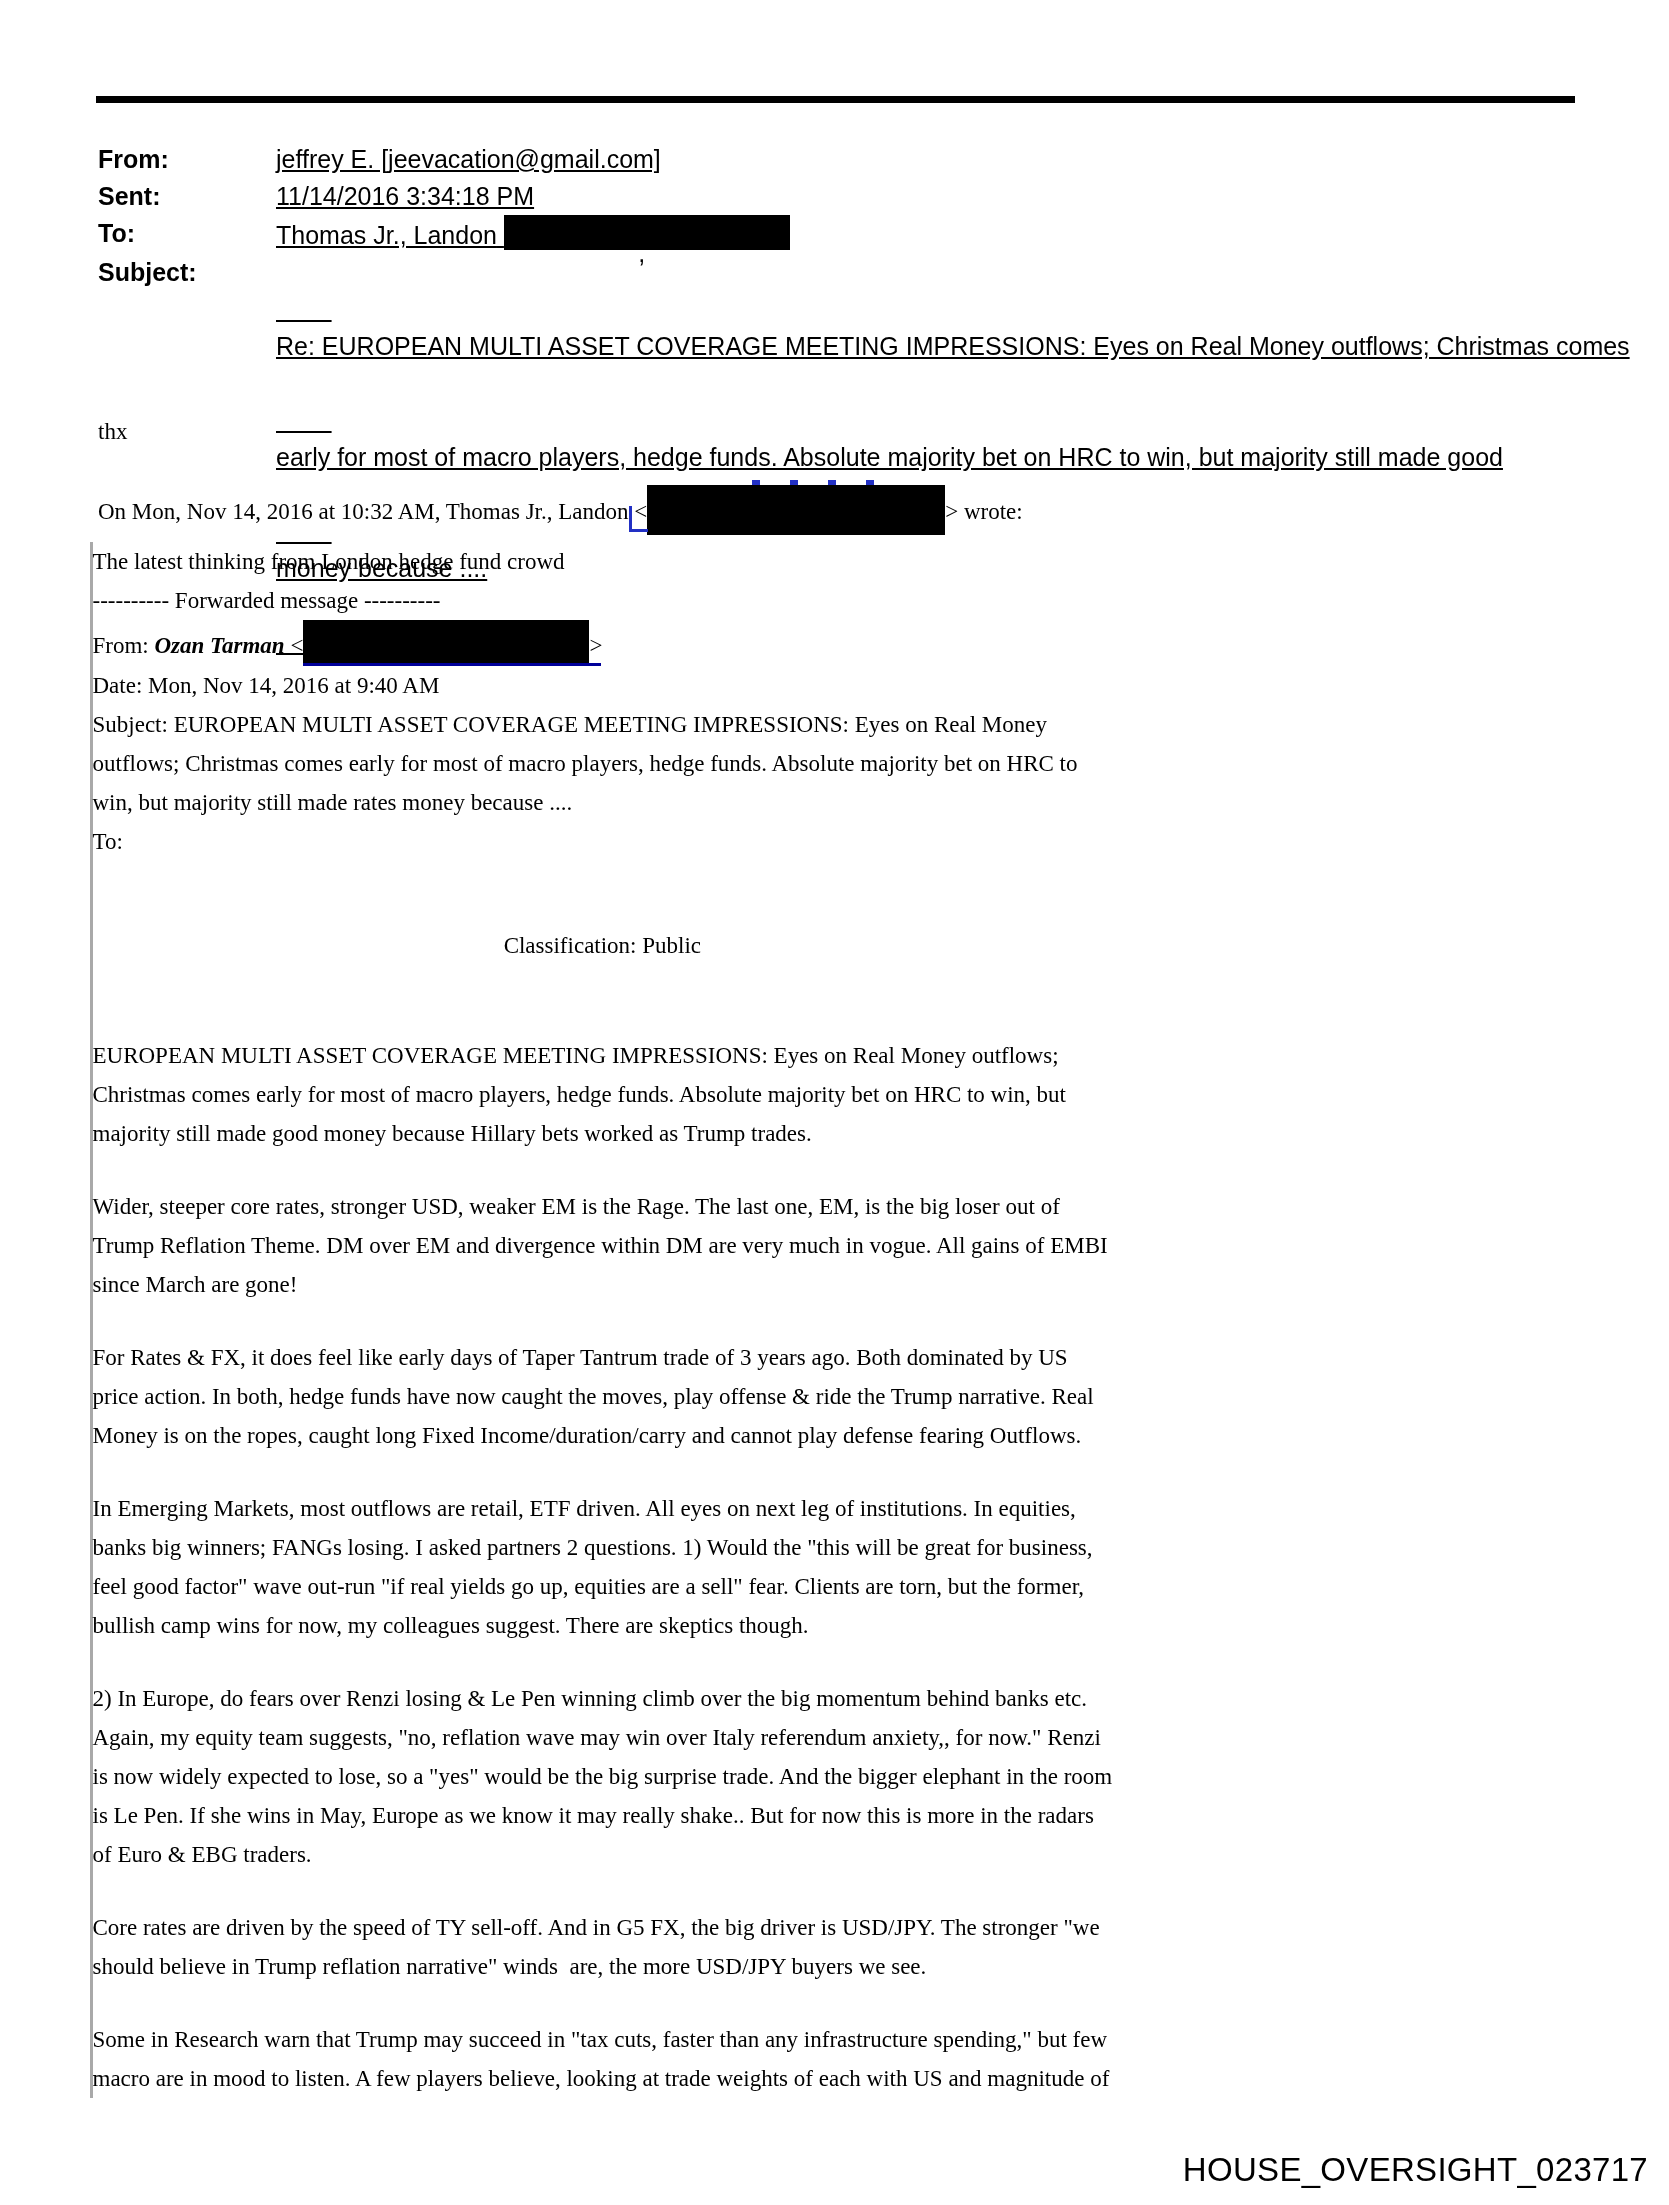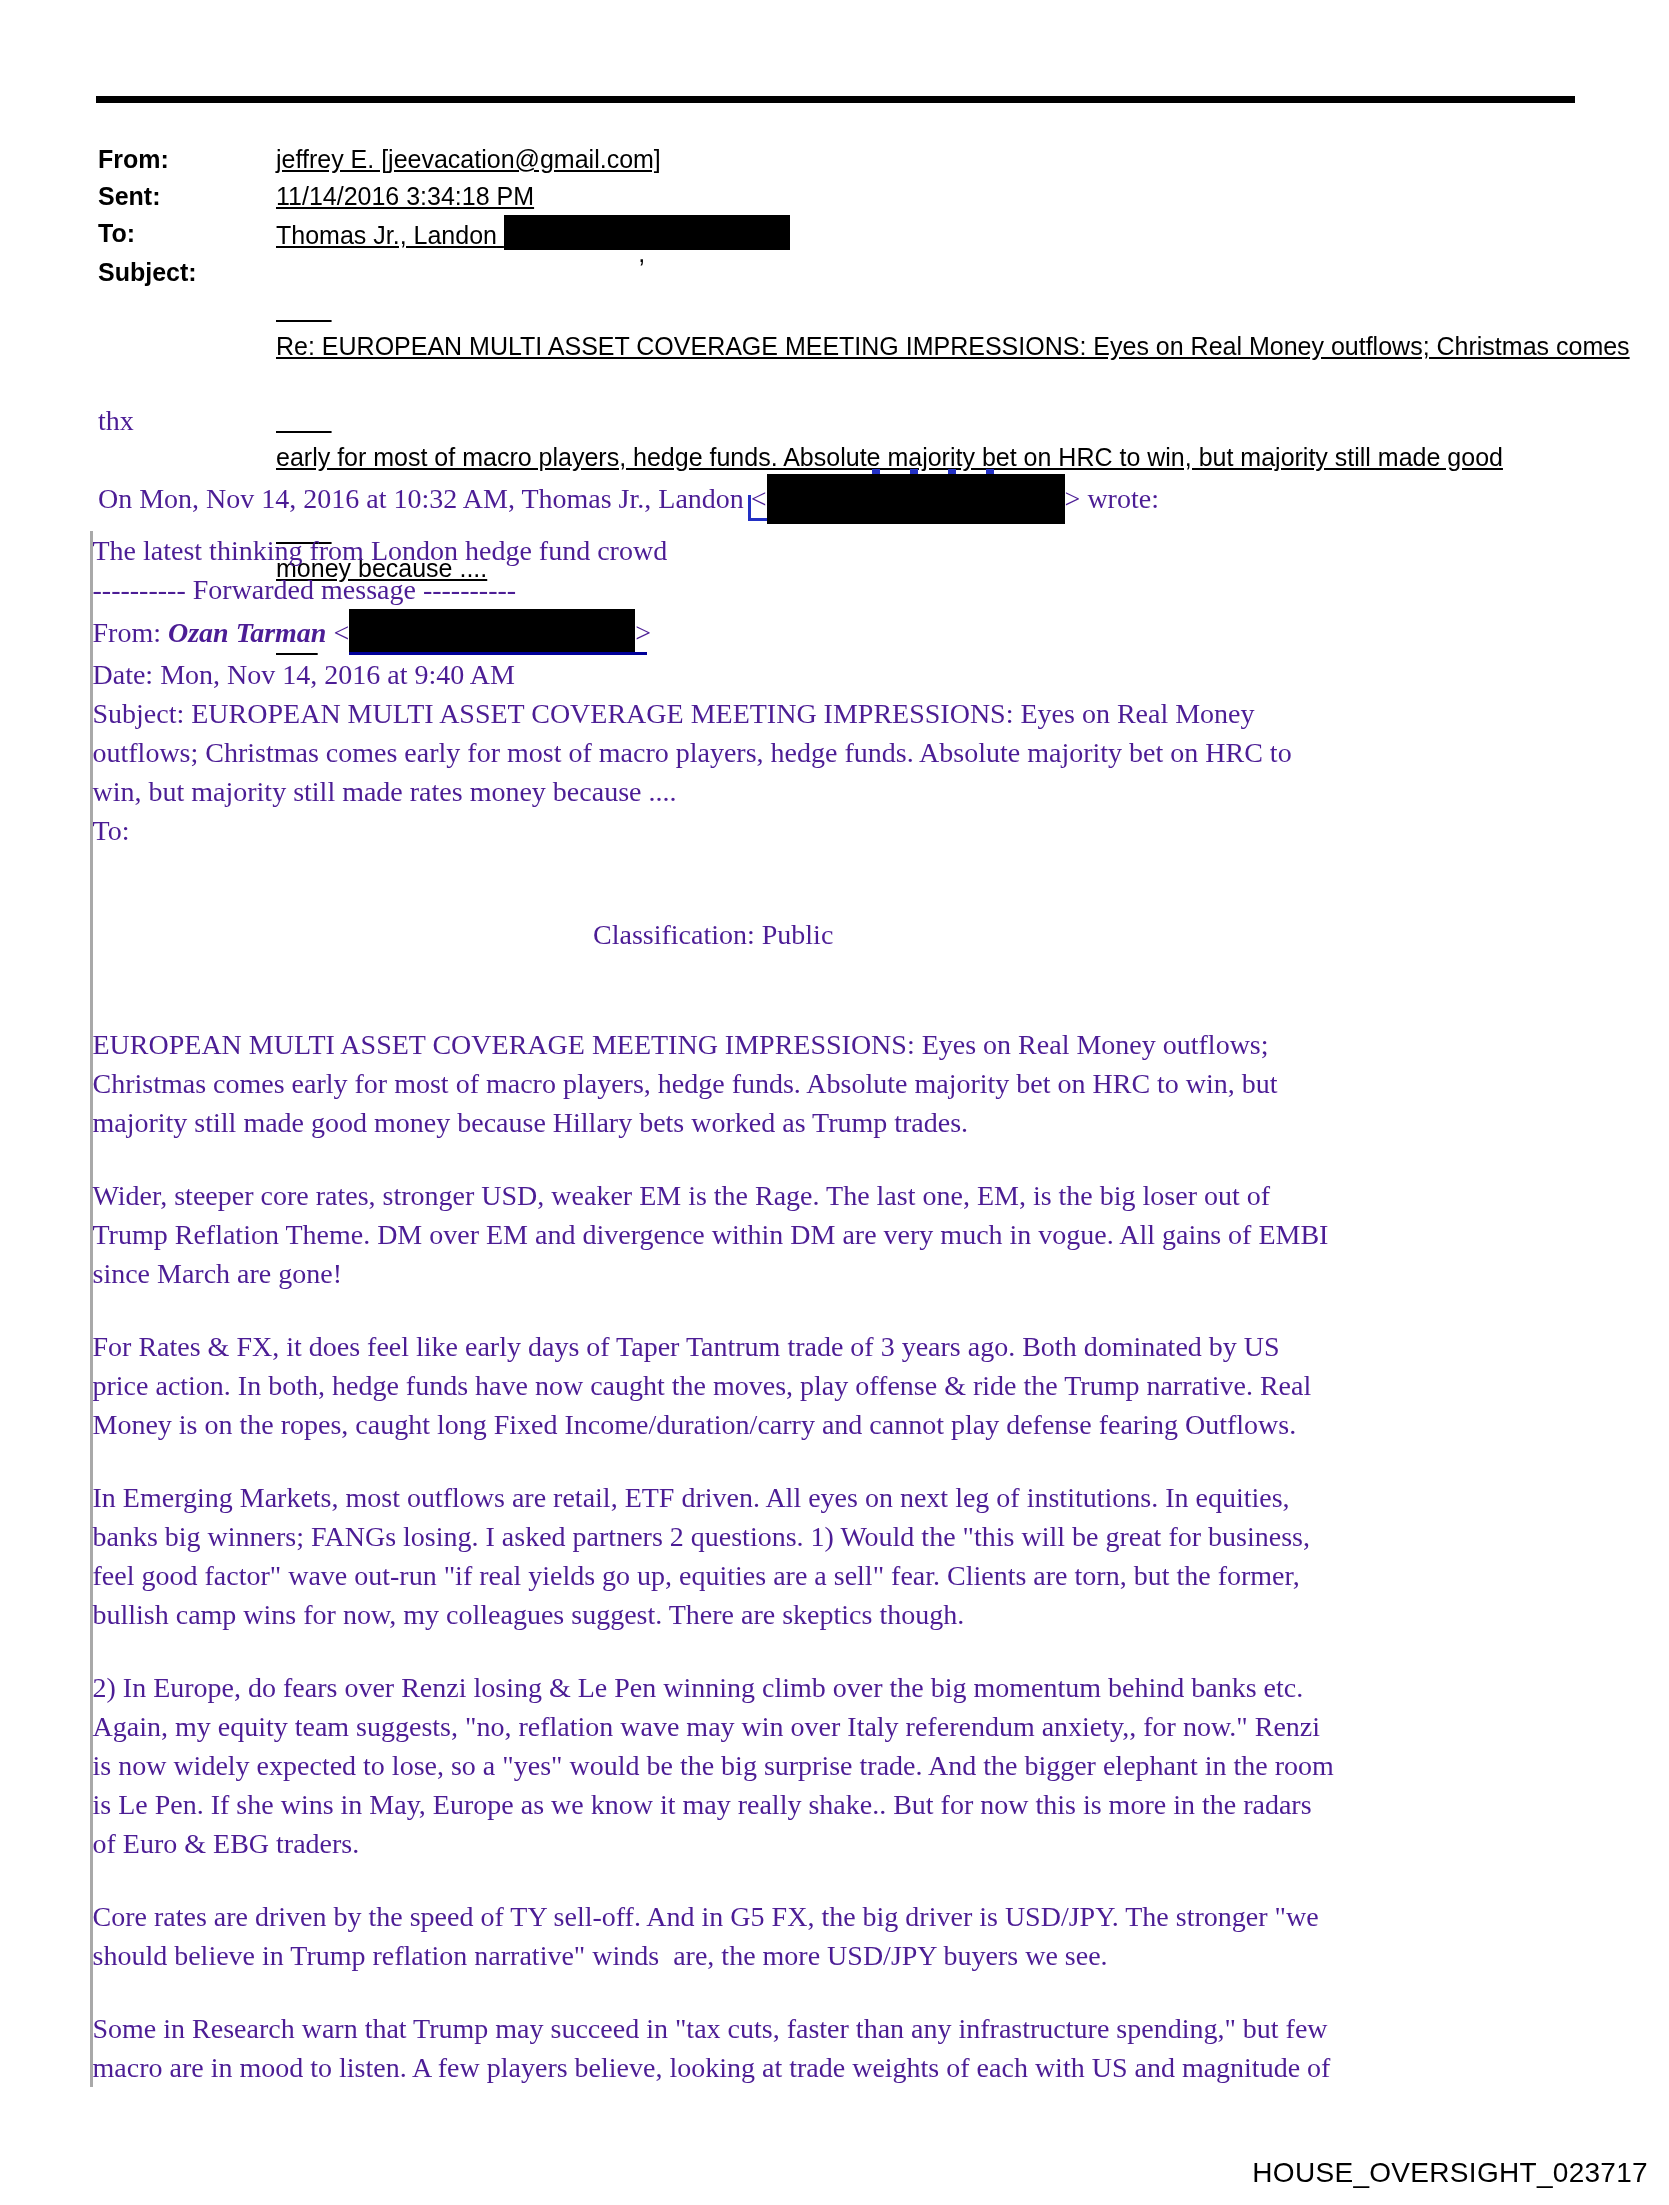"thx" .bodytext { color: #4c1d95 -> #000000; font-size: 28px -> 23px; top: 401px -> 412px }
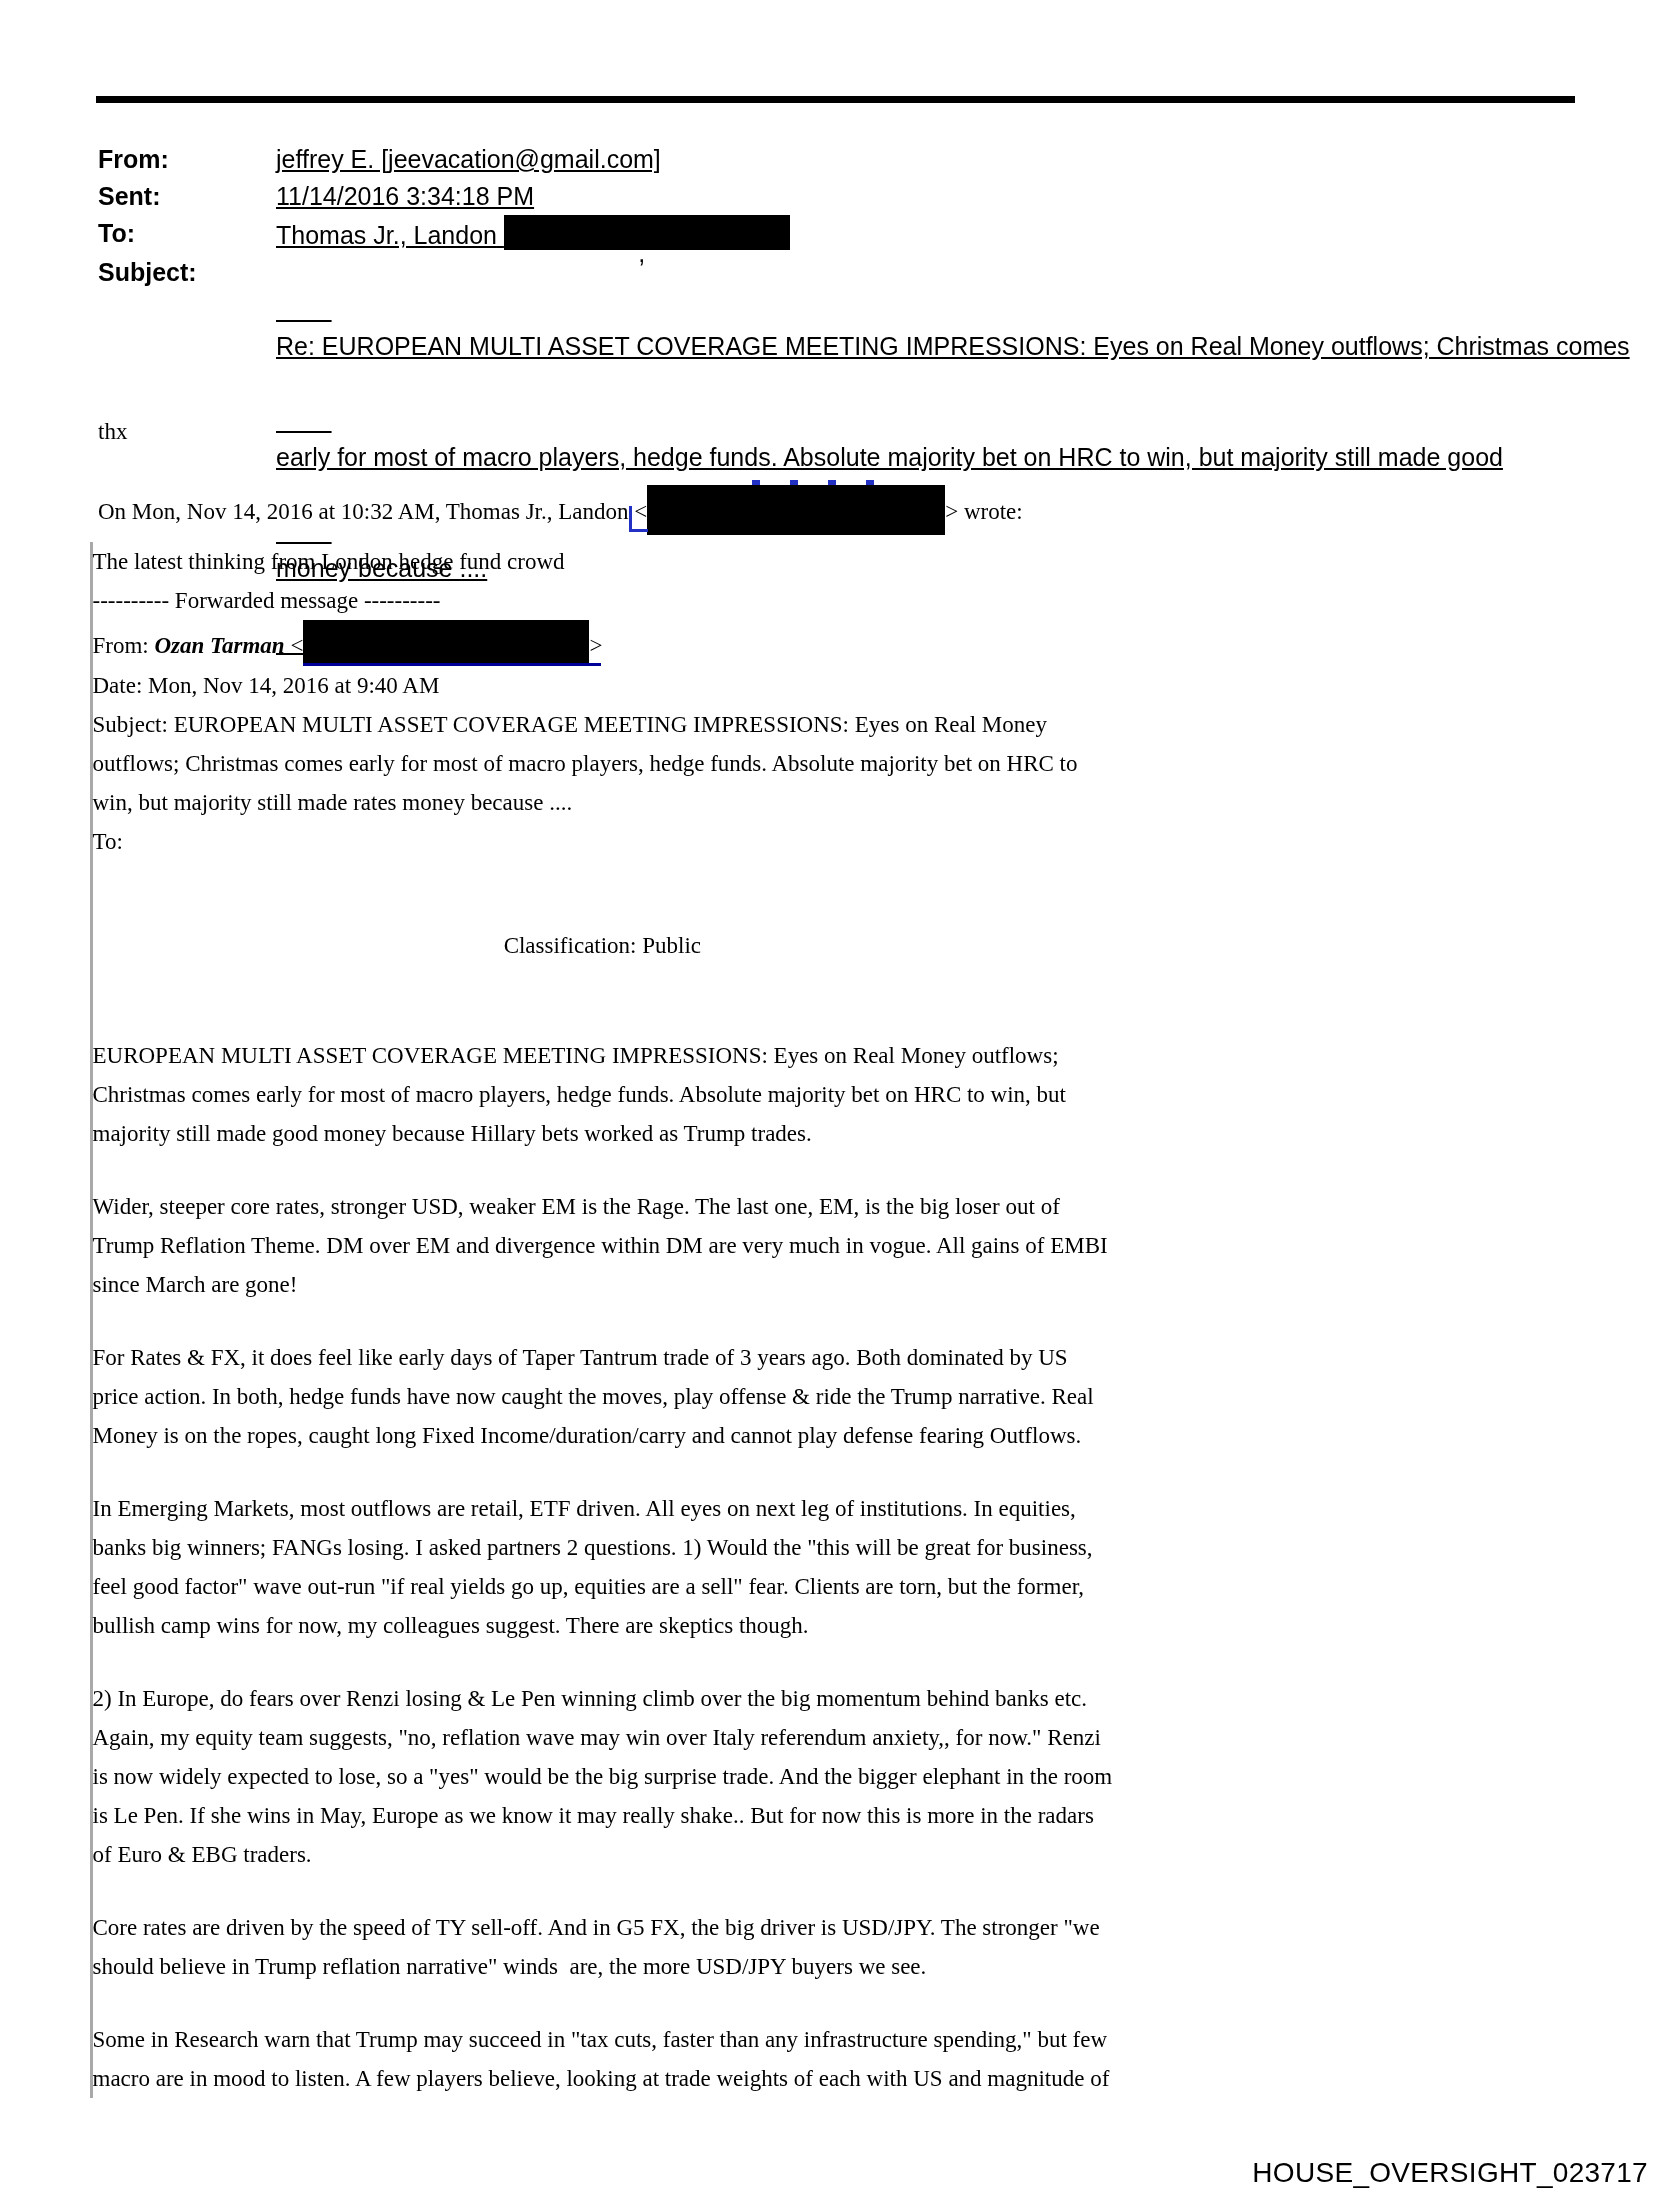"HOUSE_OVERSIGHT_023717" .footer { font-size: 28px -> 33px }
